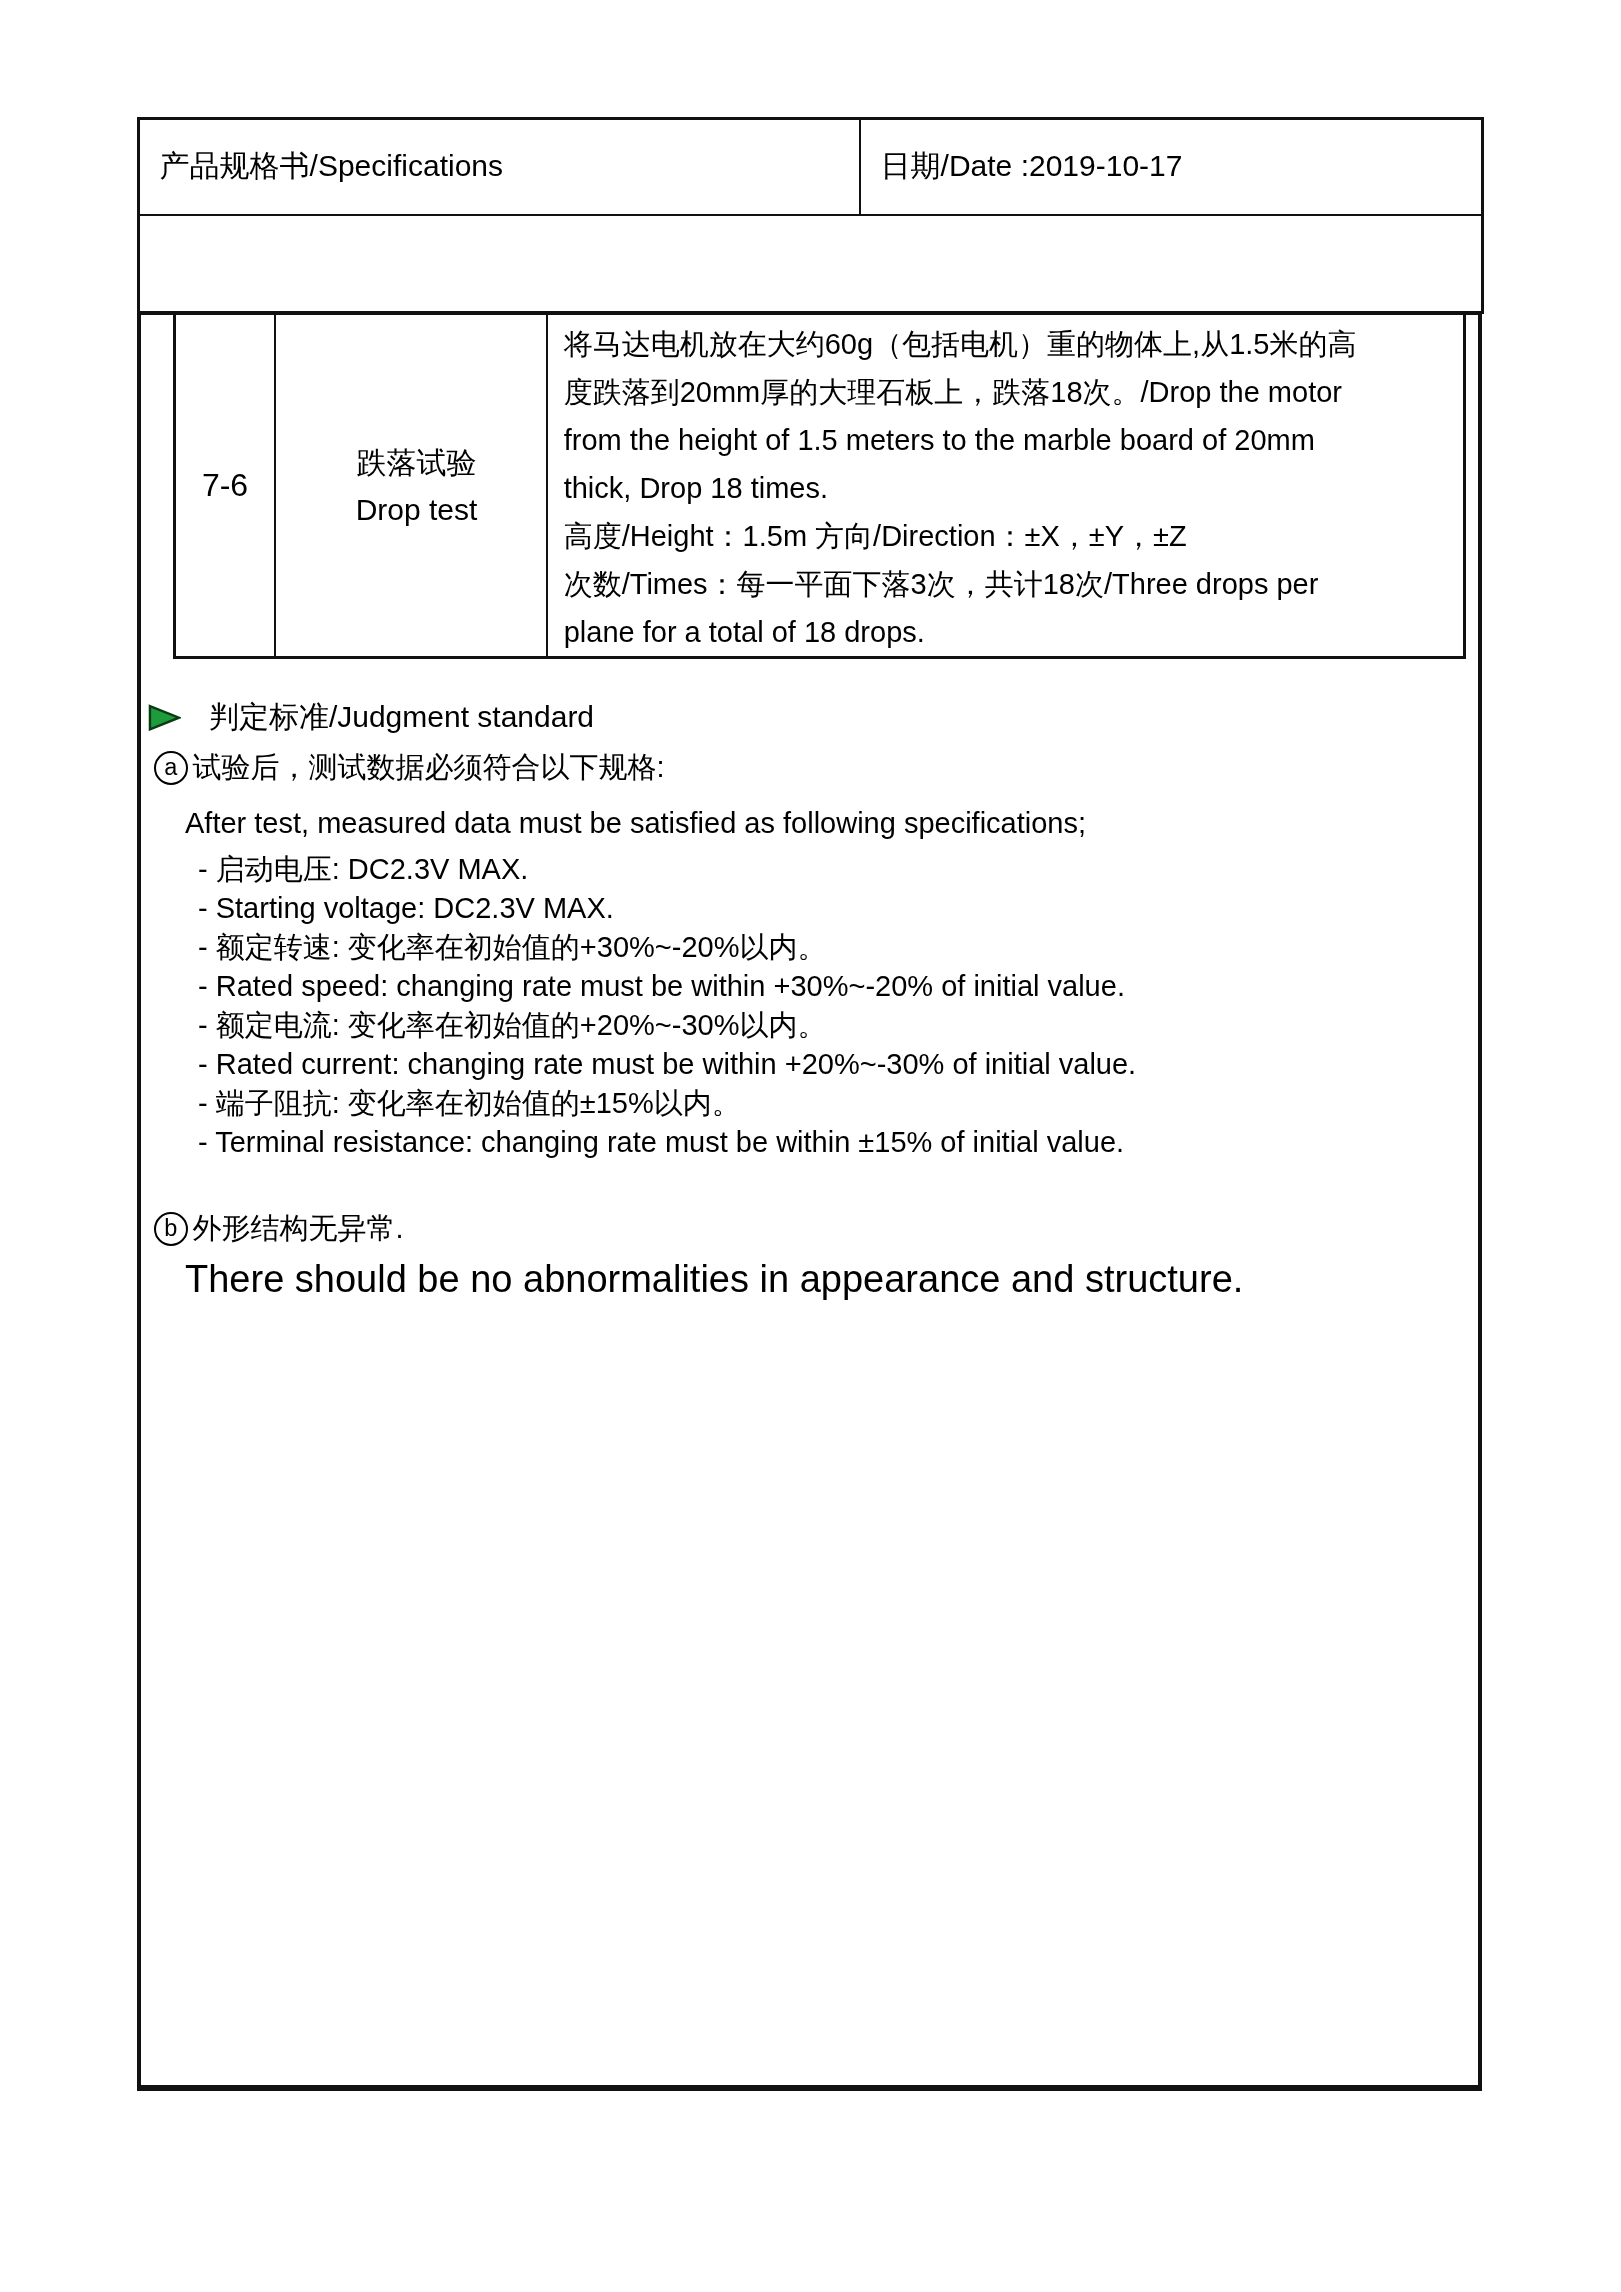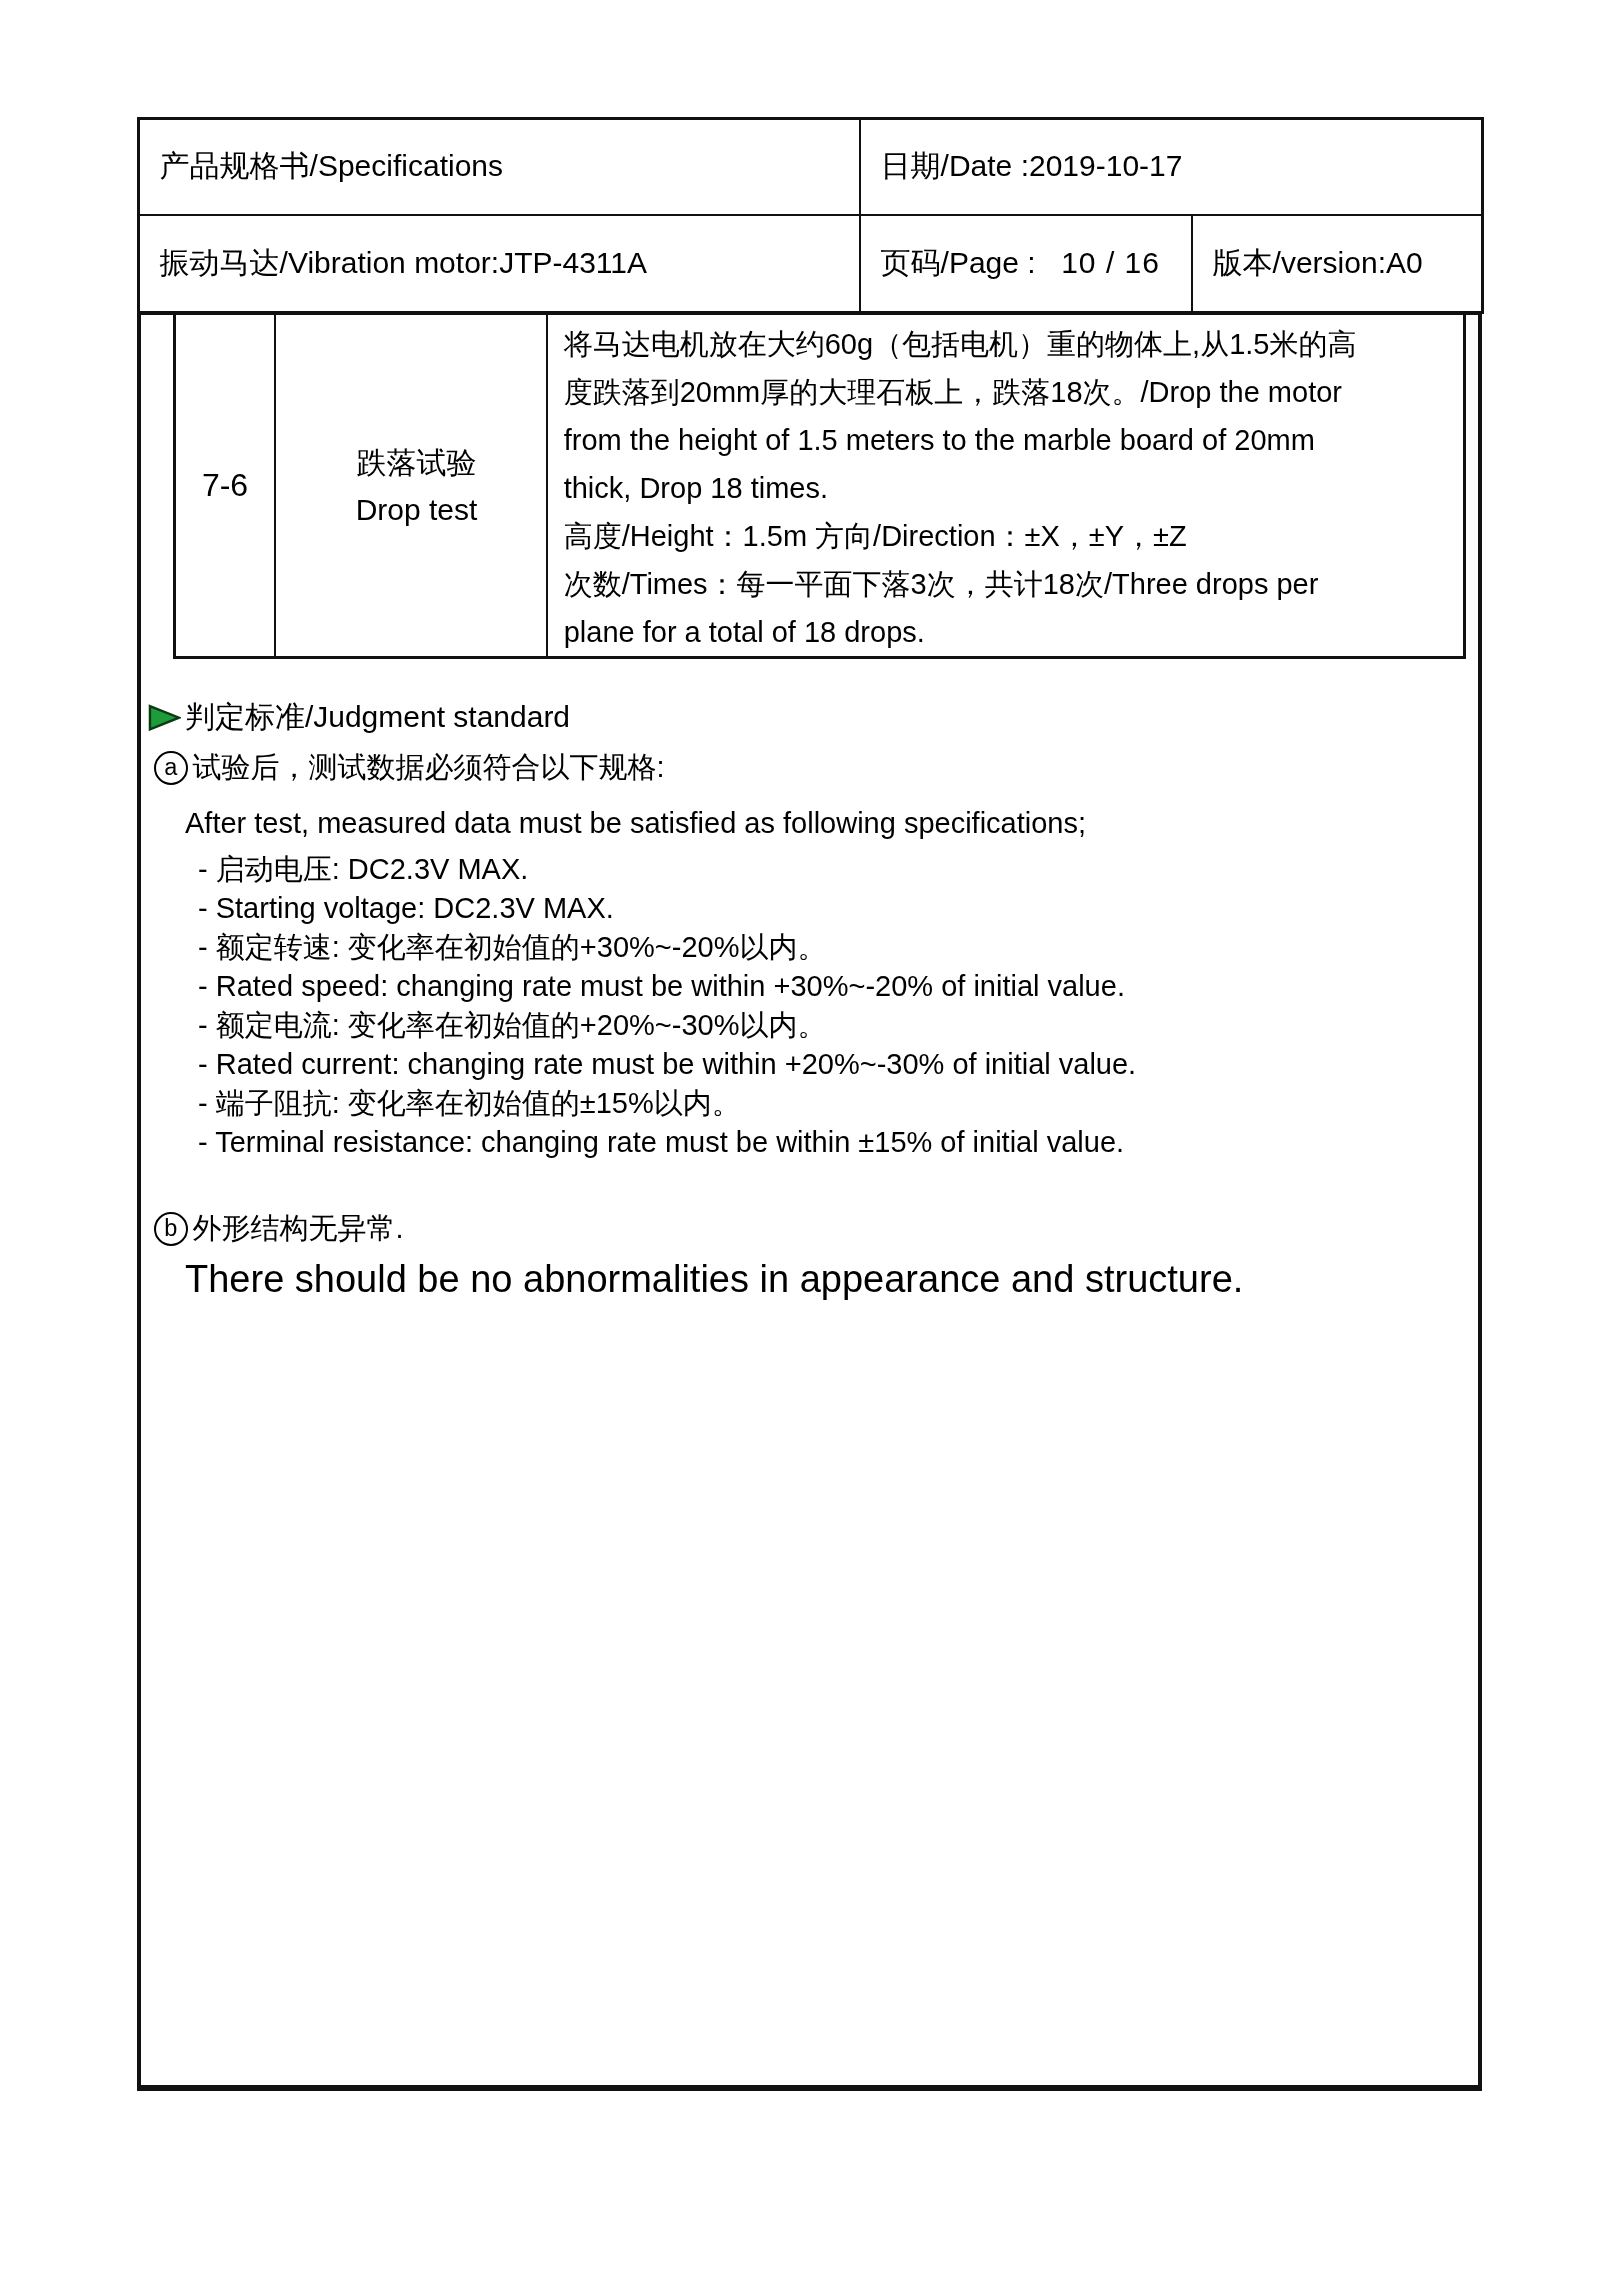"振动马达/Vibration motor:JTP-4311A" div.h-row { html: <div> <div>振动马达/Vibration motor:JTP-4311A</div> <div> <span>页码/Page :</span> <span>10 / 16</span> </div> <div>版本/version:A0</div> </div> -> none }
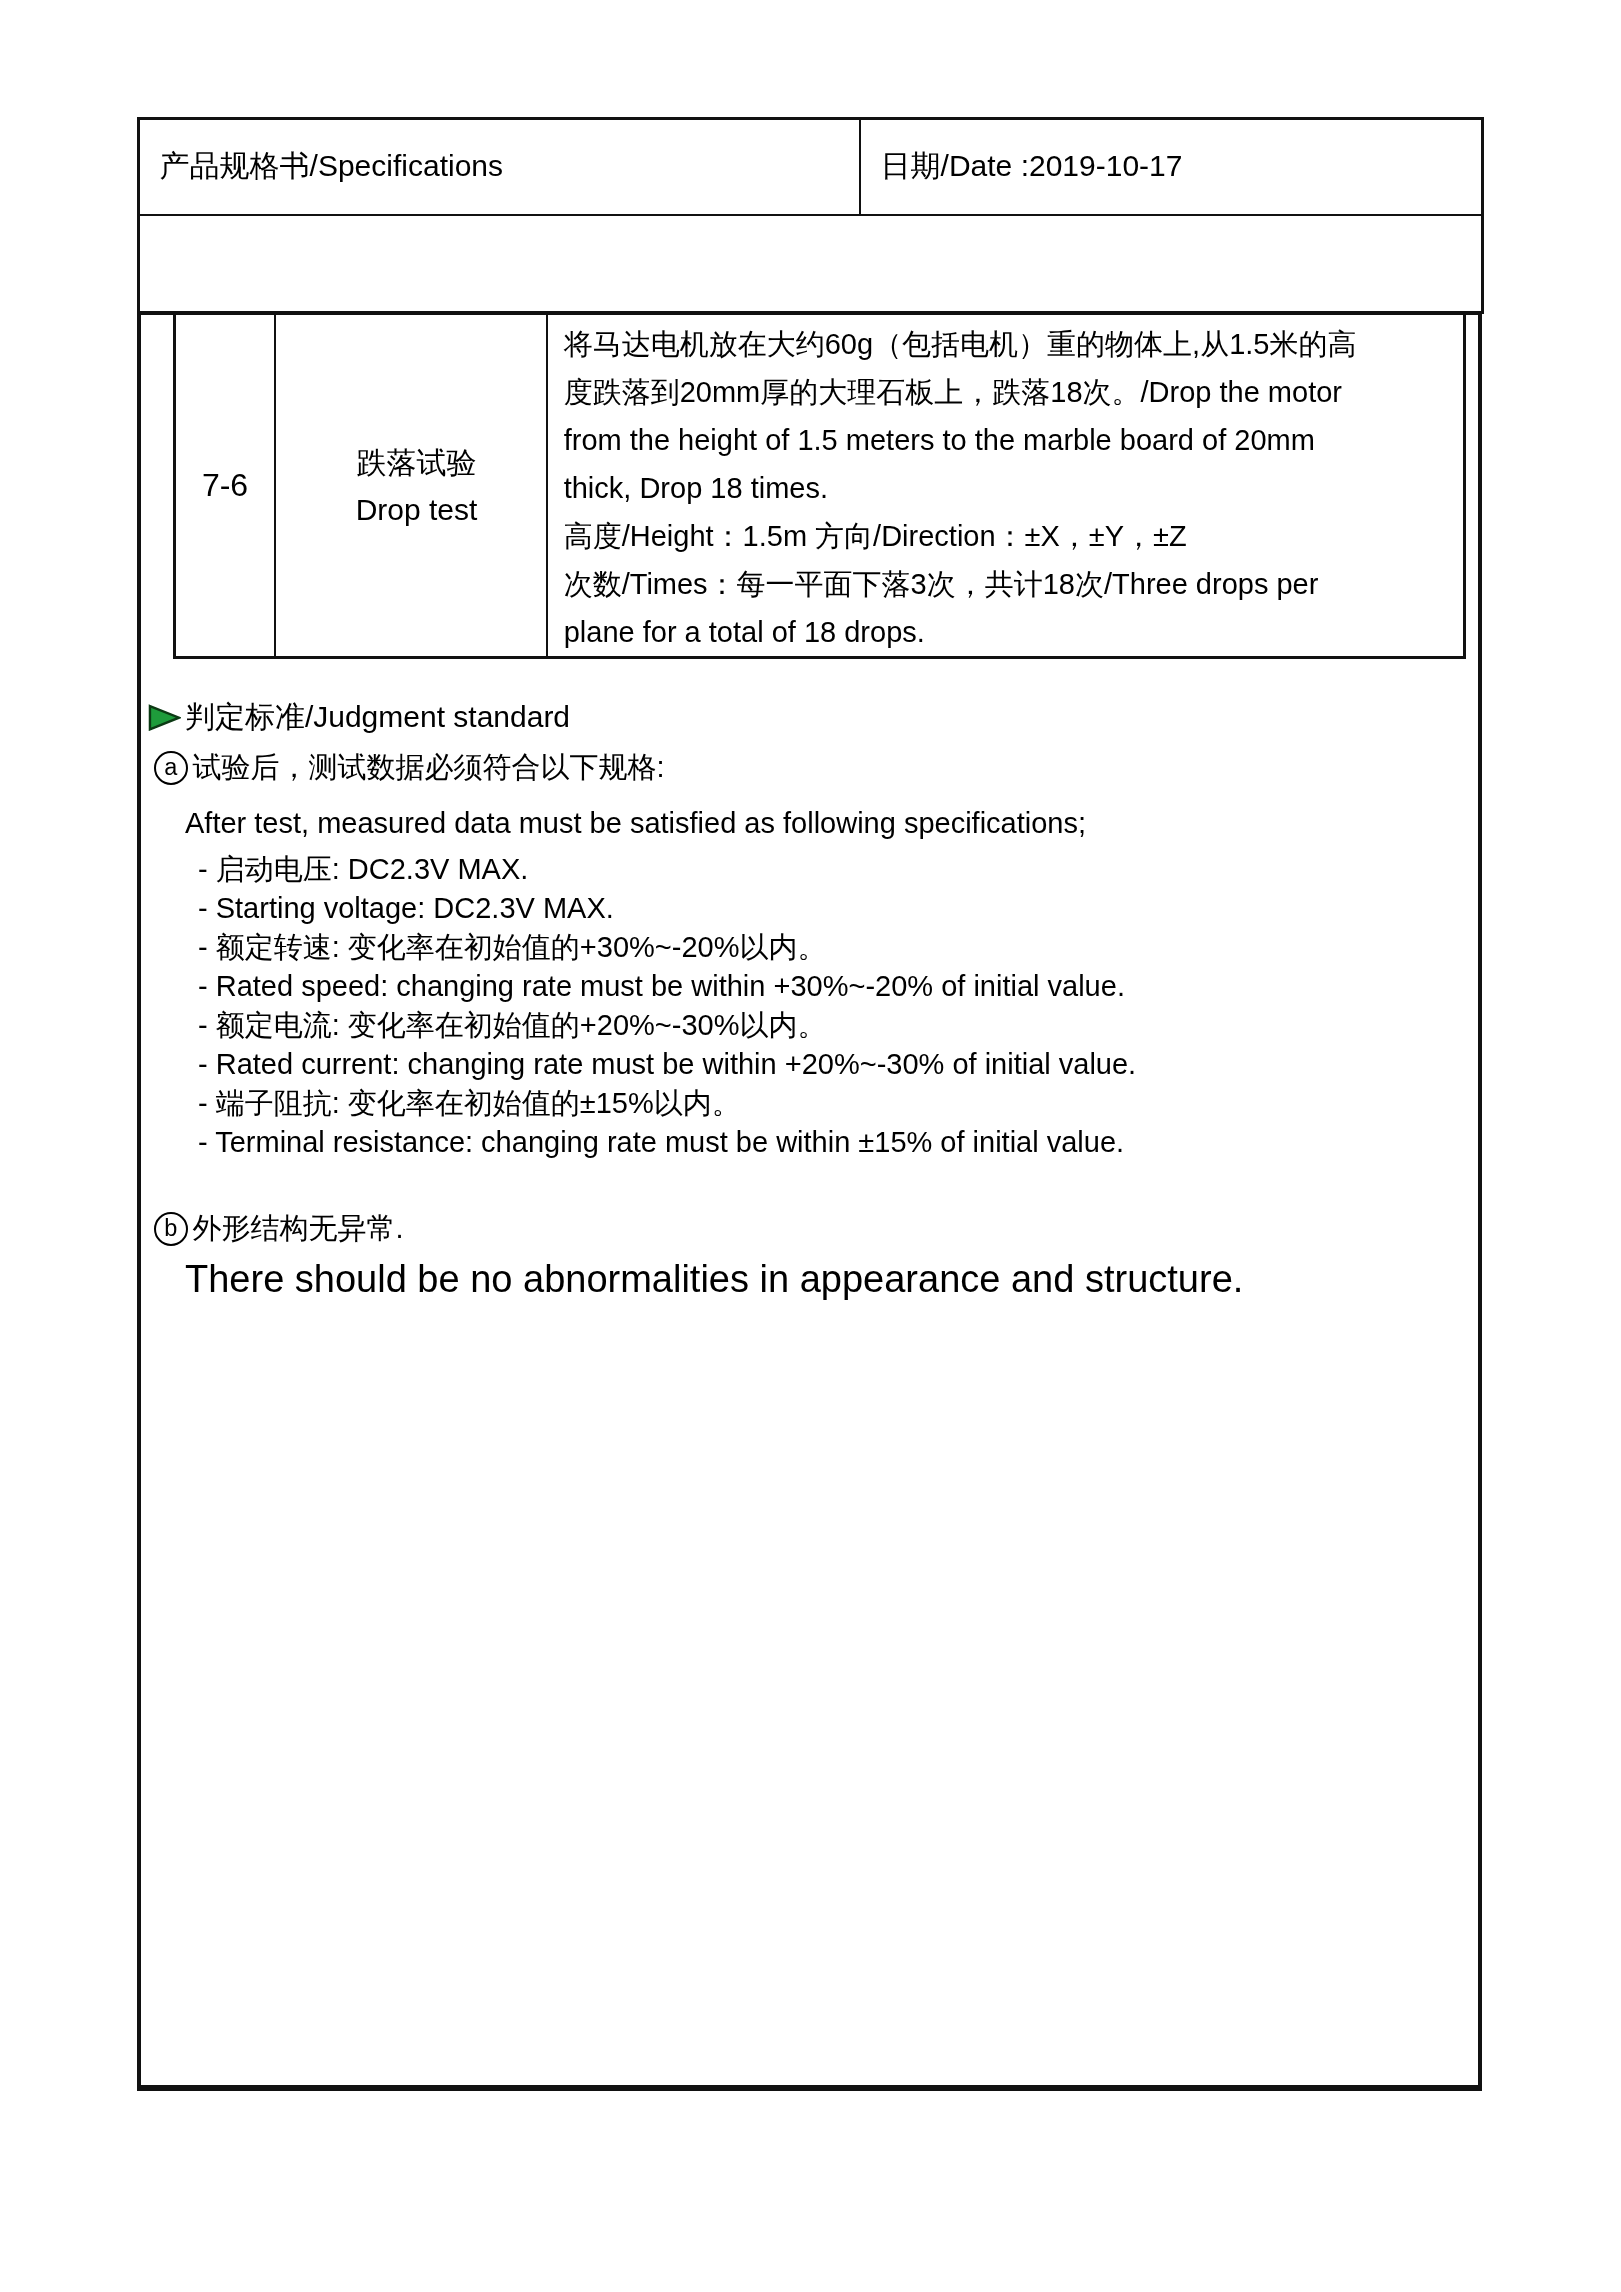"判定标准/Judgment standard" .judgment-title-row { gap: 4px -> 28px }
